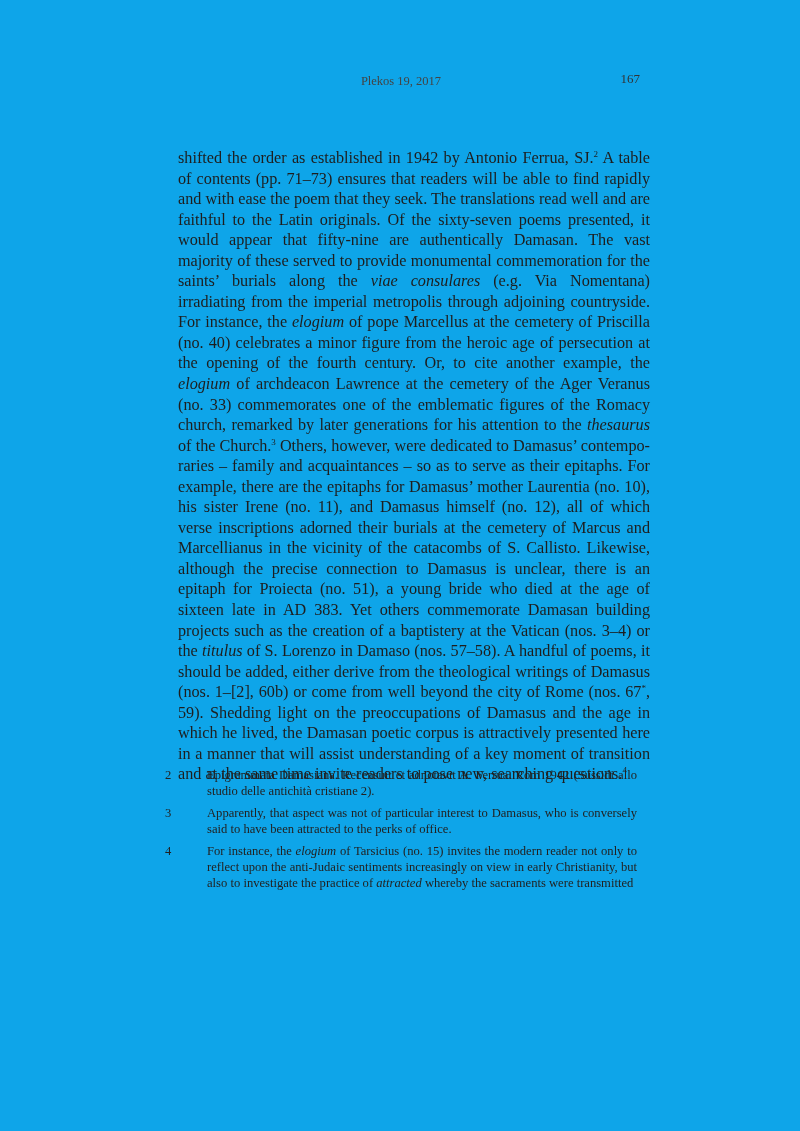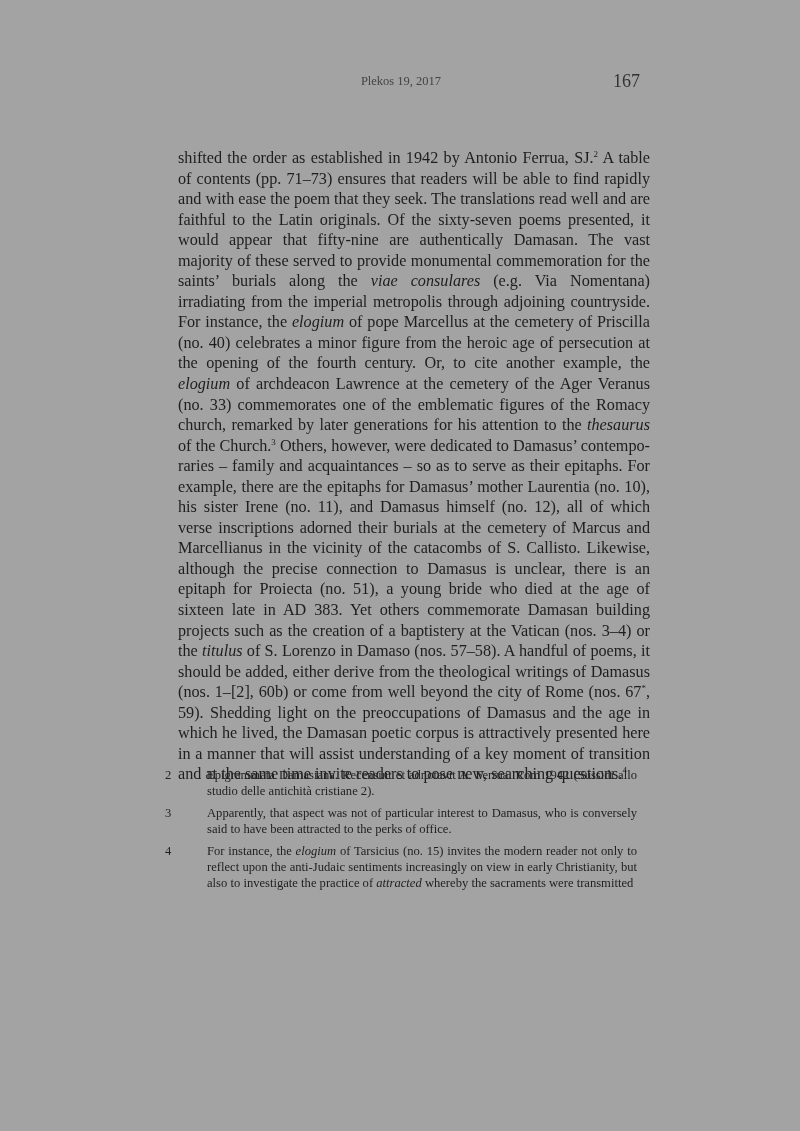"Plekos 19, 2017" .page { background: #a3a3a3 -> #0ea5e9 }
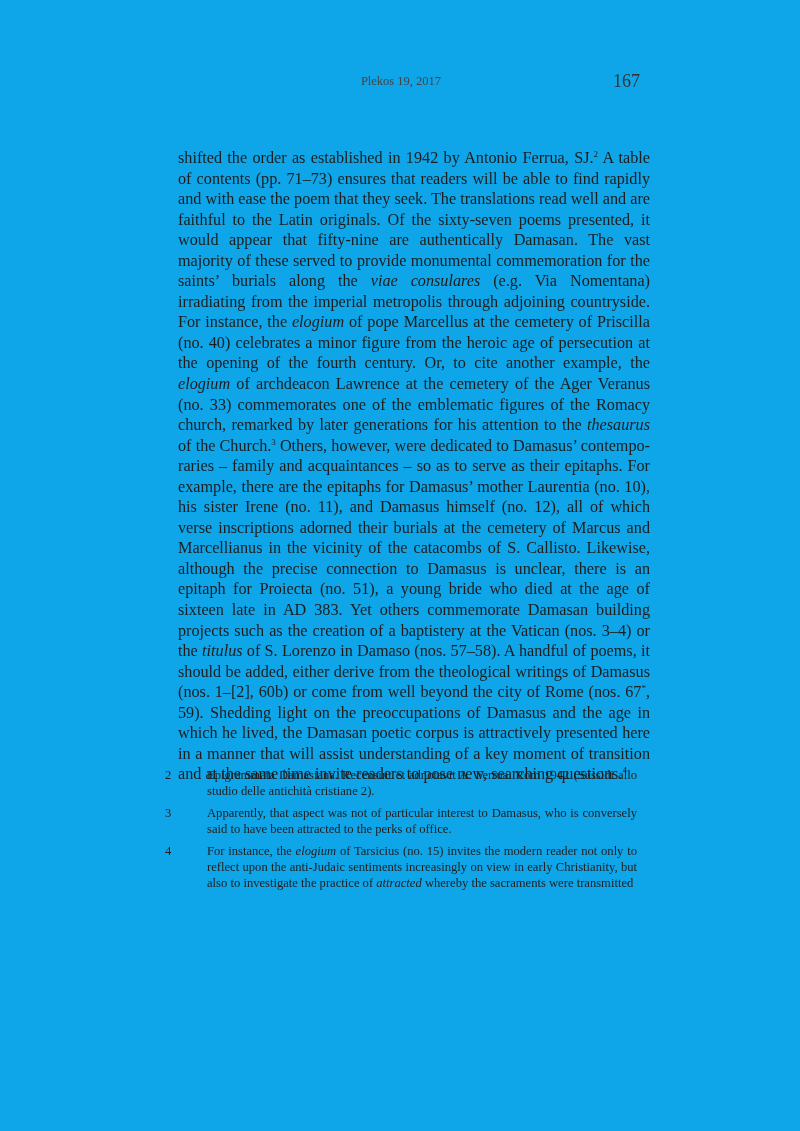"167" .page-number { font-size: 18px -> 13px }
